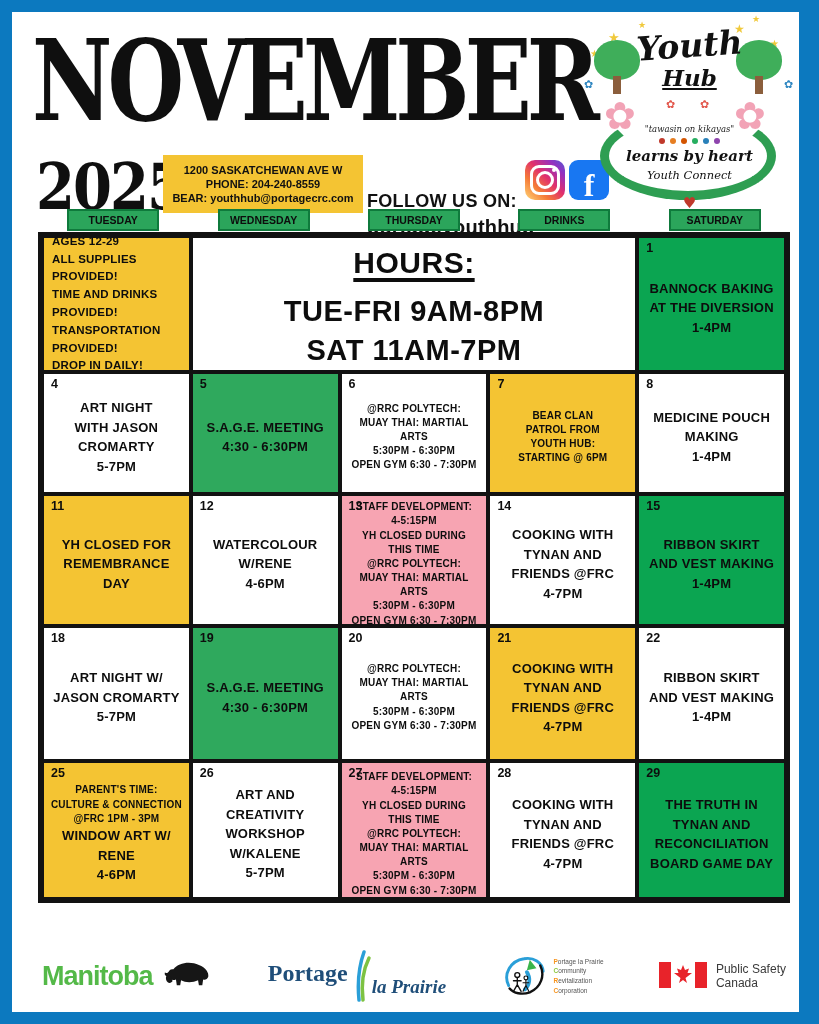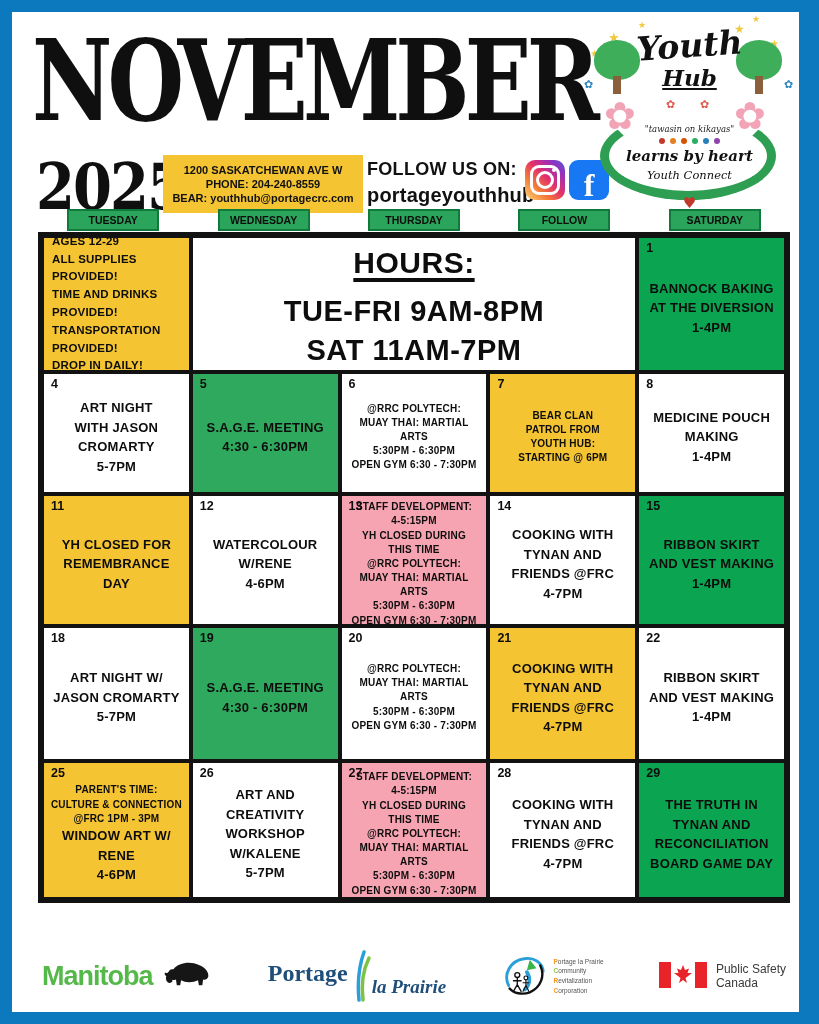"FOLLOW US ON:" .follow .f1 { margin-top: none -> 32px }
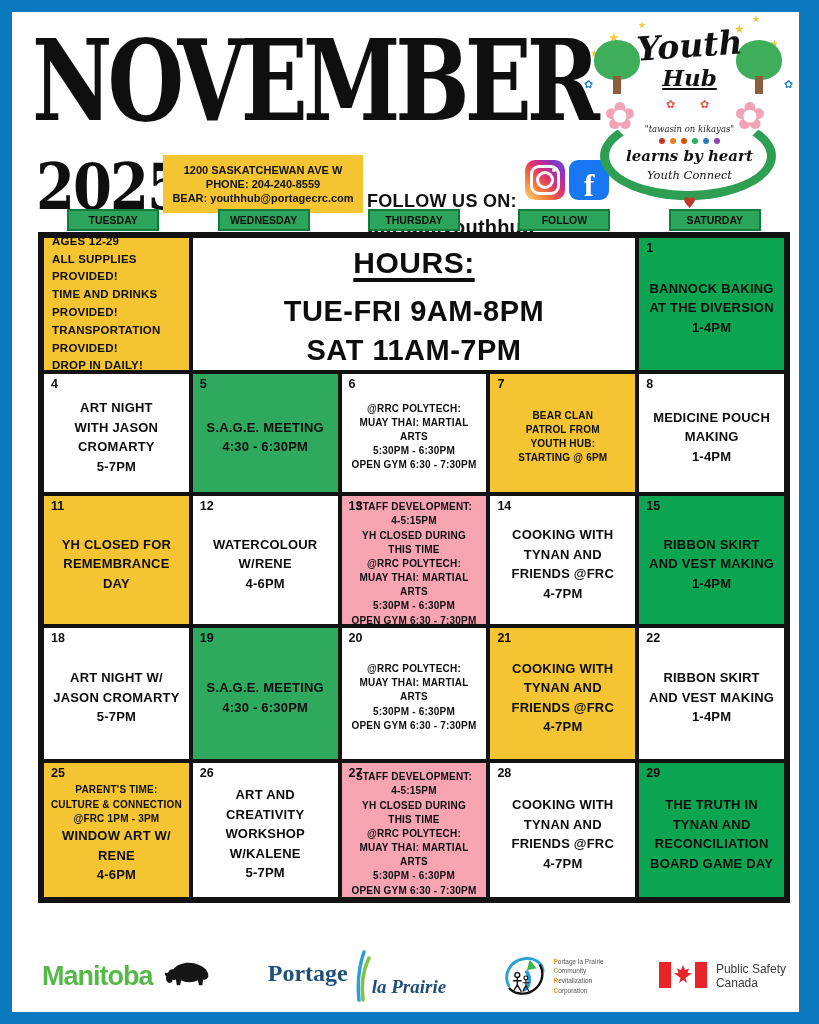"FOLLOW" div.pill { text: FOLLOW -> DRINKS }
